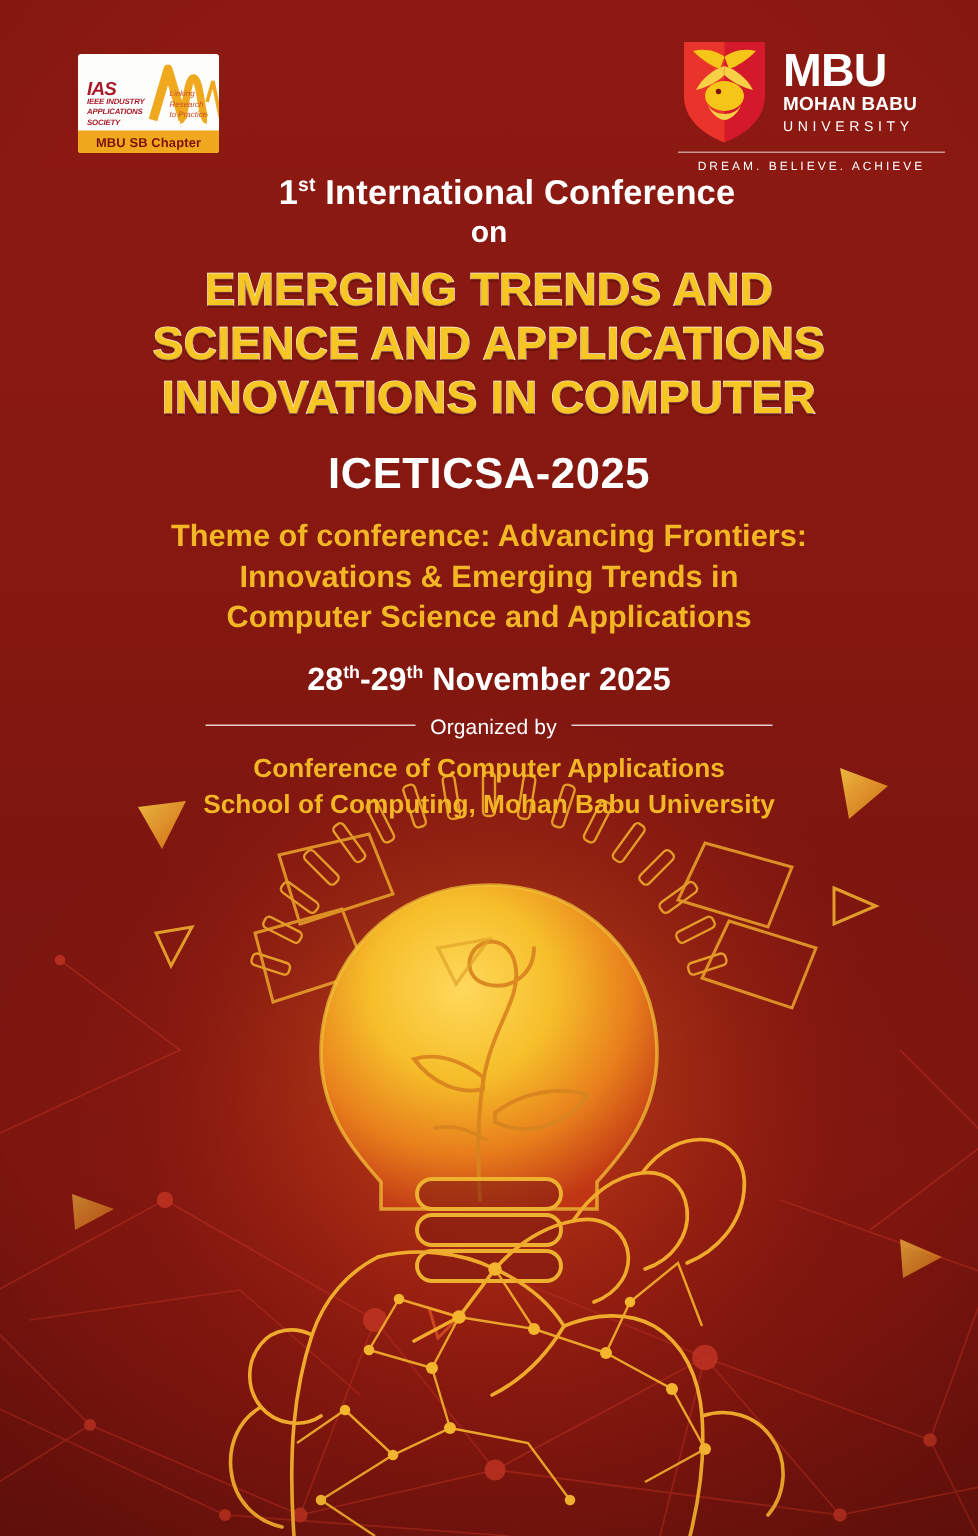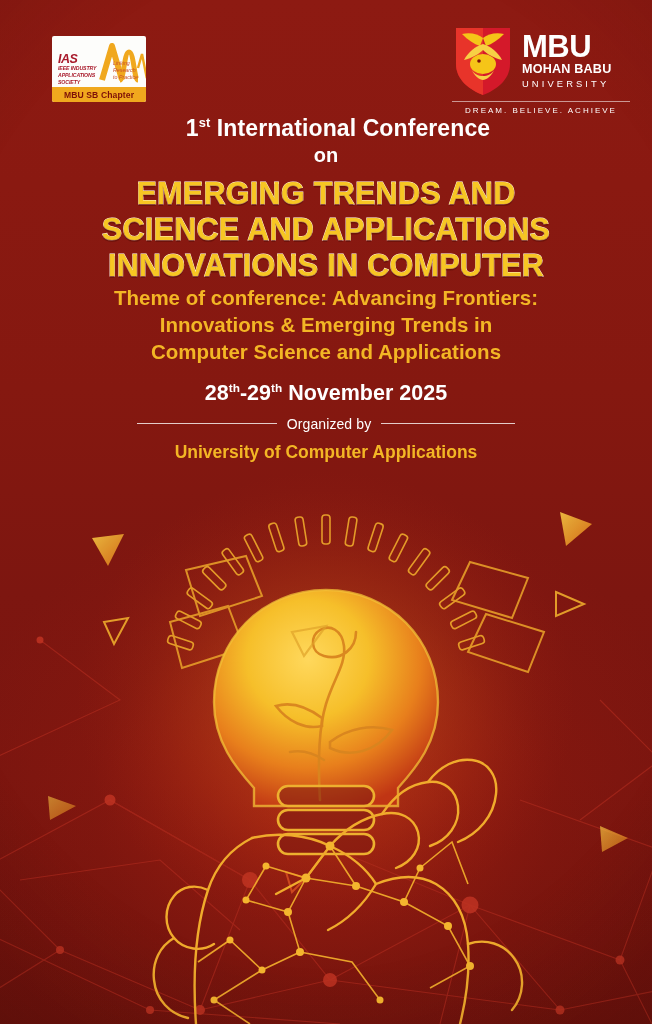"ICETICSA-2025" div.acronym { html: none -> <div>ICETICSA-2025</div> }
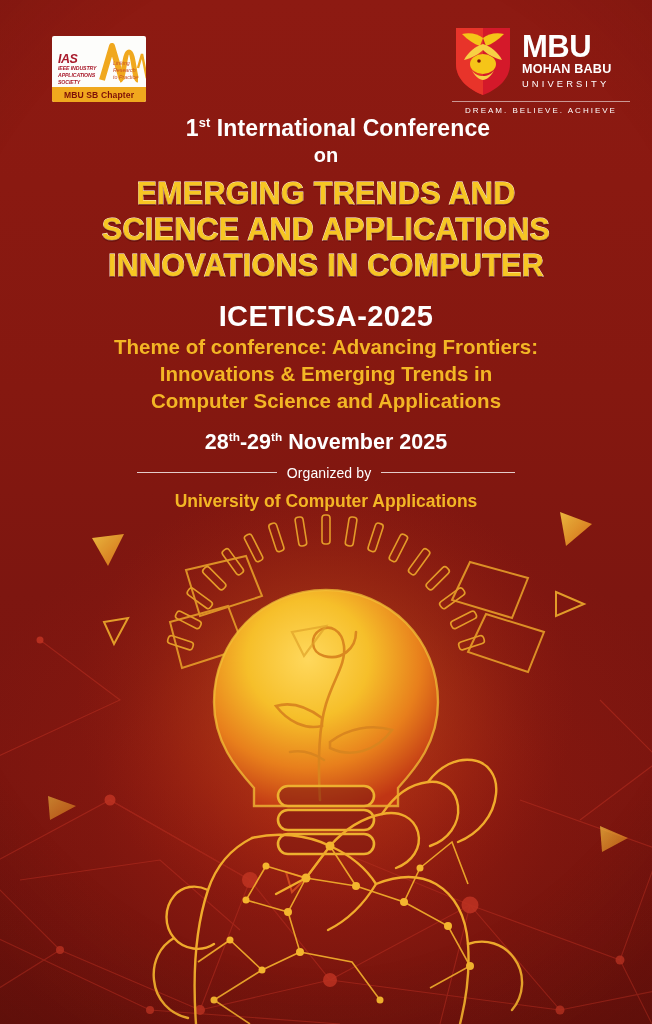"Theme of conference: Advancing" .theme { margin-top: none -> 11px }
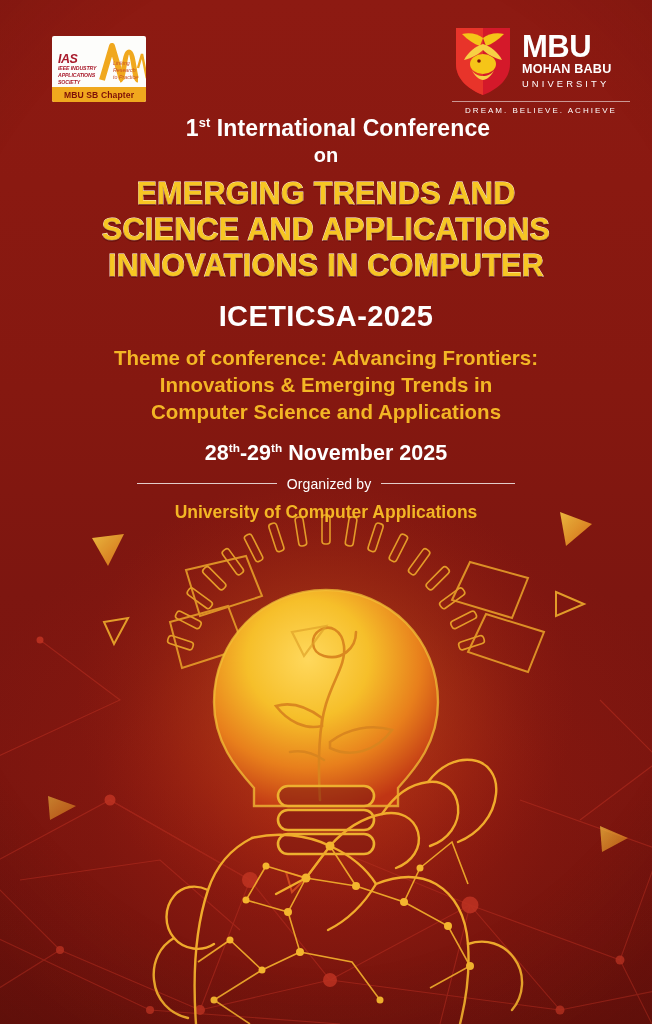"University of Computer Applications" div { text: University -> Conference }
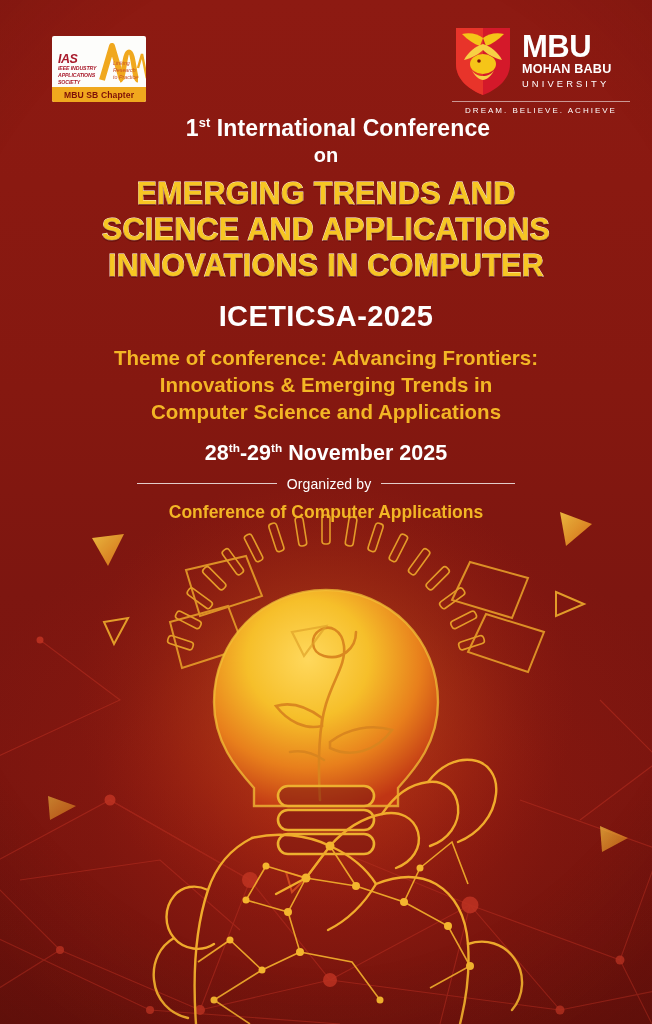"School of Computing, Mohan Babu" div { html: none -> <div>School of Computing, Mohan Babu University</div> }
